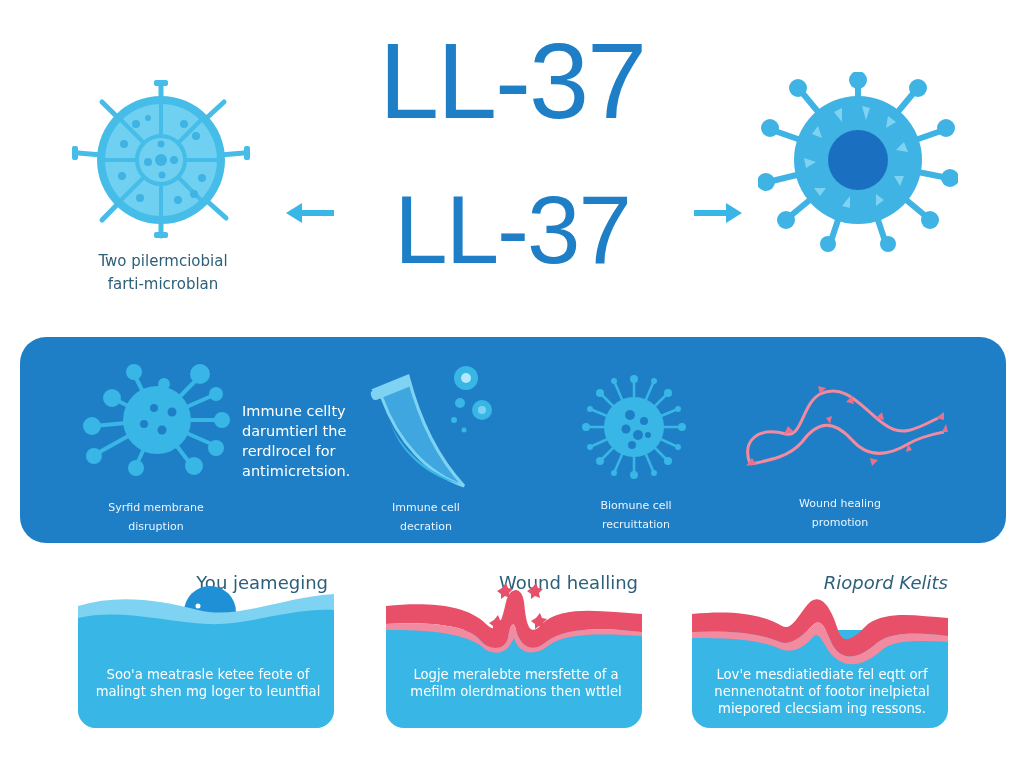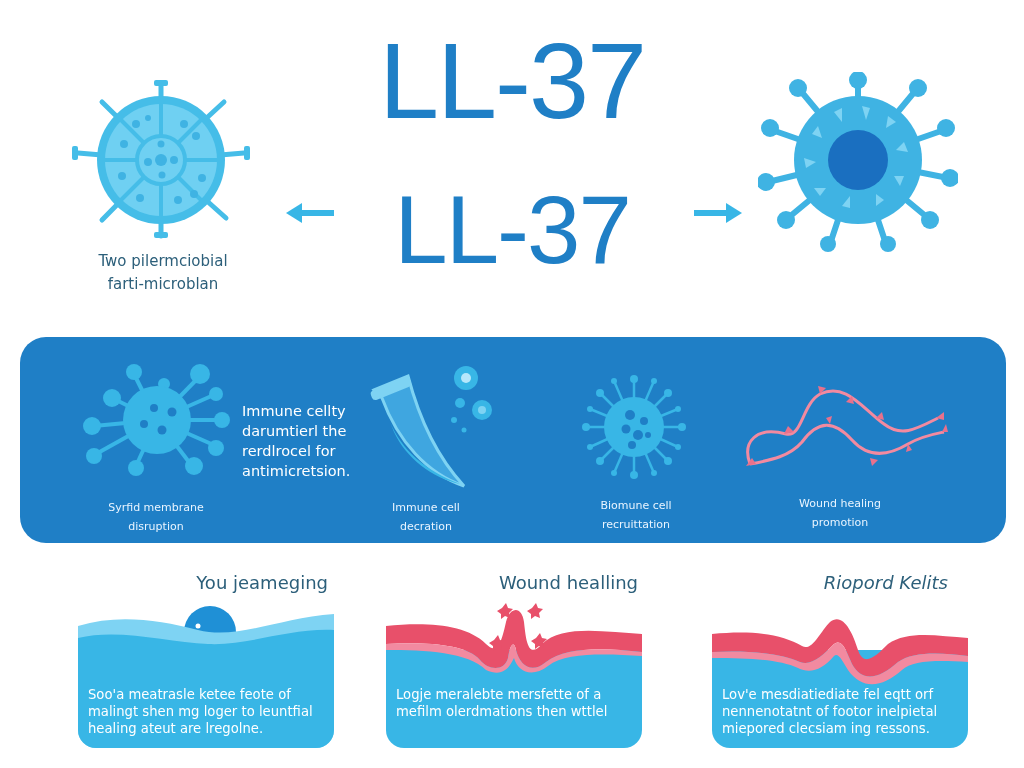"Soo'a meatrasle ketee feote of" .card { text-align: none -> center; top: 600px -> 580px }
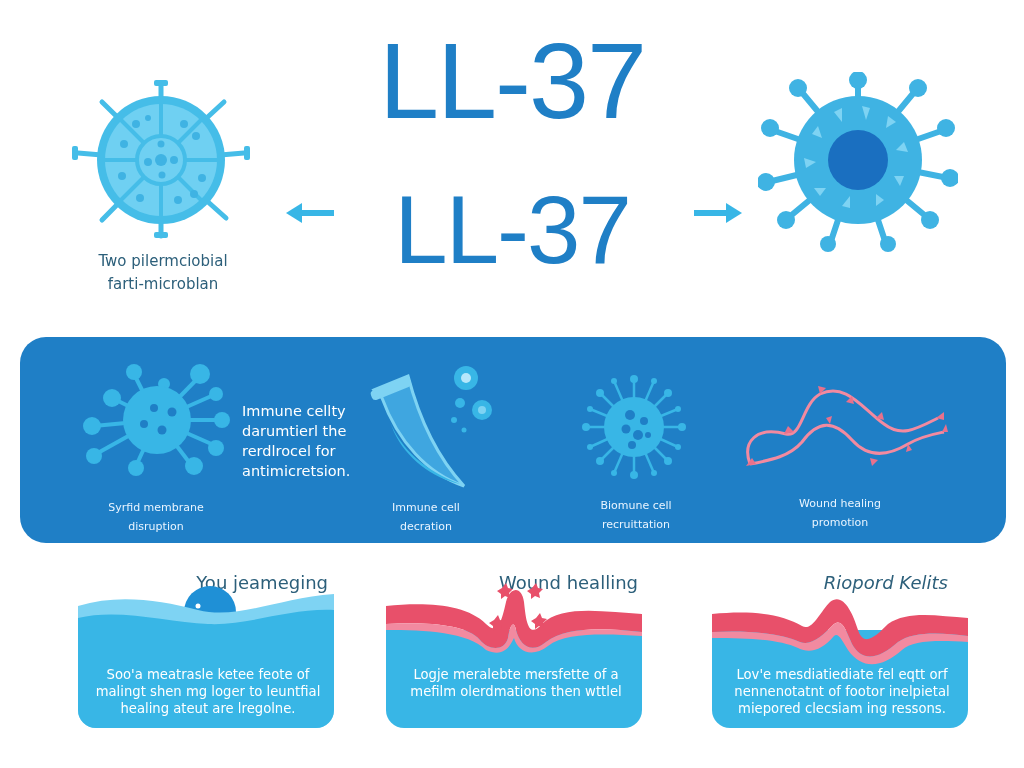"Lov'e mesdiatiediate fel eqtt orf" div.card { margin-left: 20px -> none }
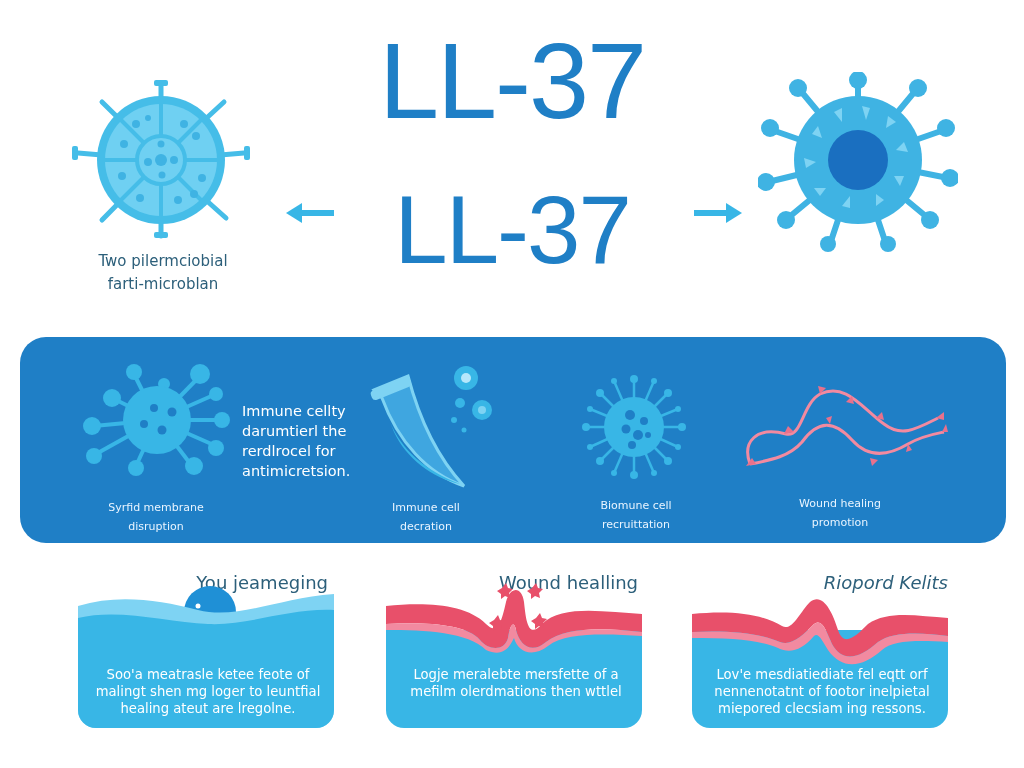"healing ateut are lregolne." div { html: <div>healing ateut are lregolne.</div> -> none }
